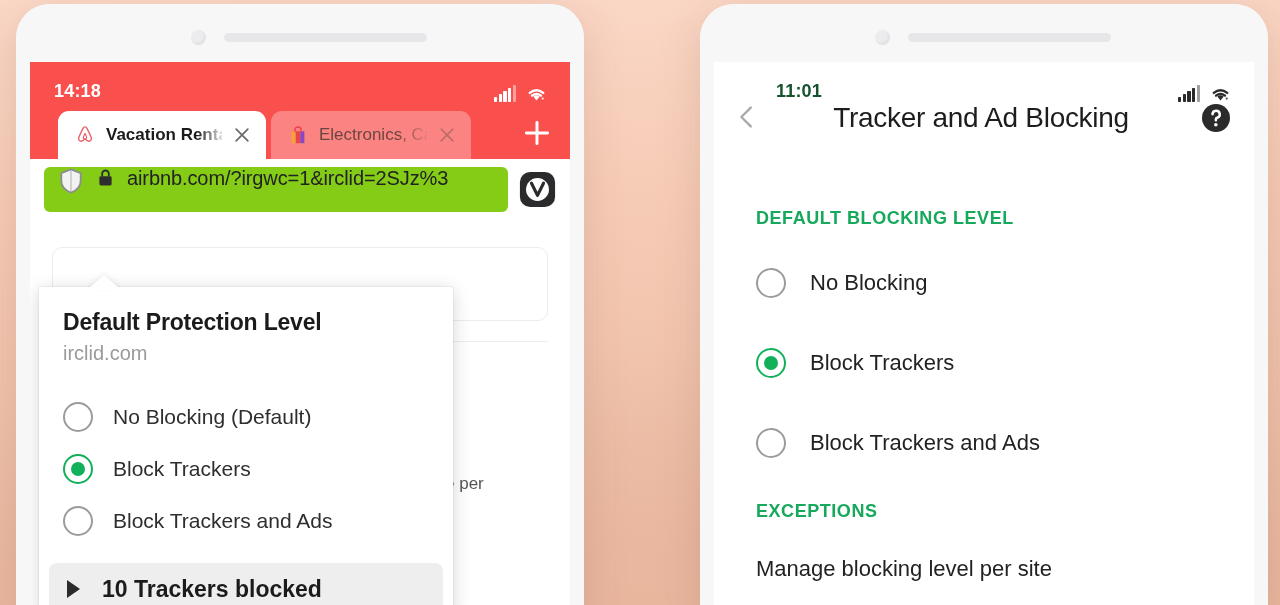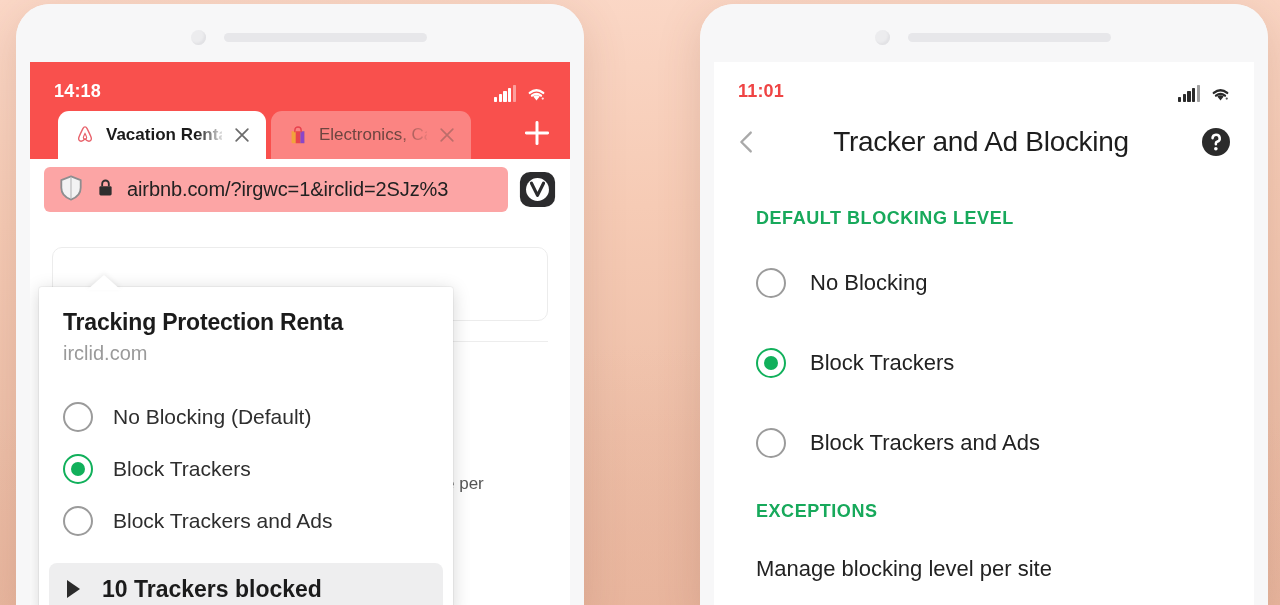"11:01" .statusbar.dark .clock { color: #ef4444 -> #14532d; margin-left: none -> 38px }
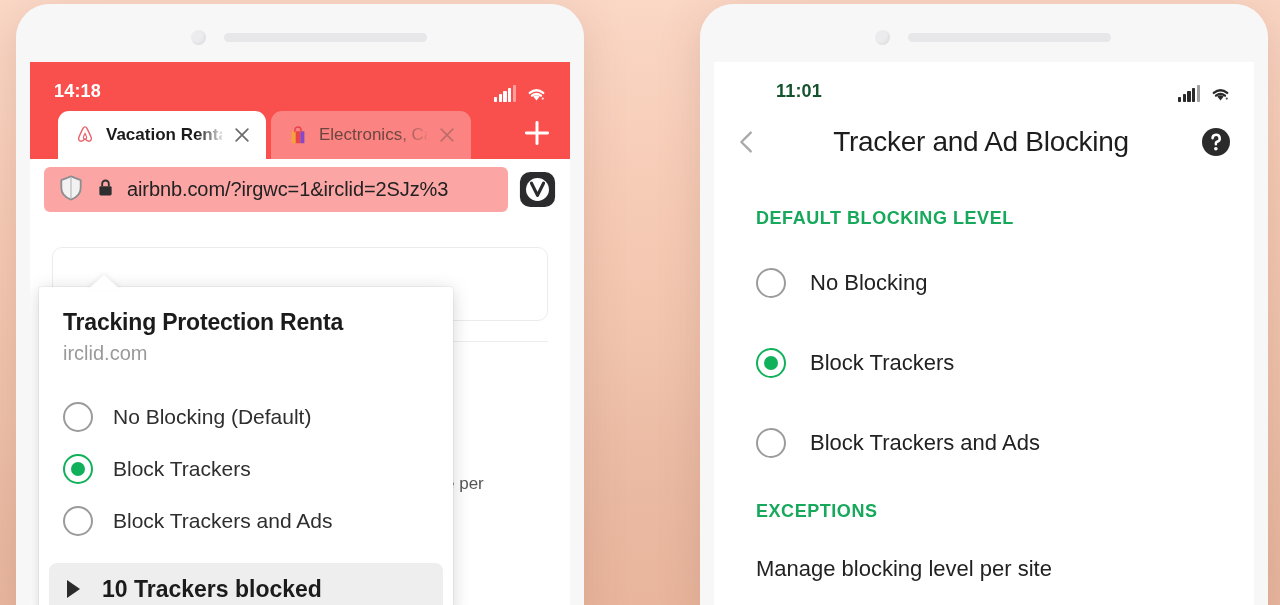"Tracker and Ad Blocking" .appbar { align-items: center -> none }
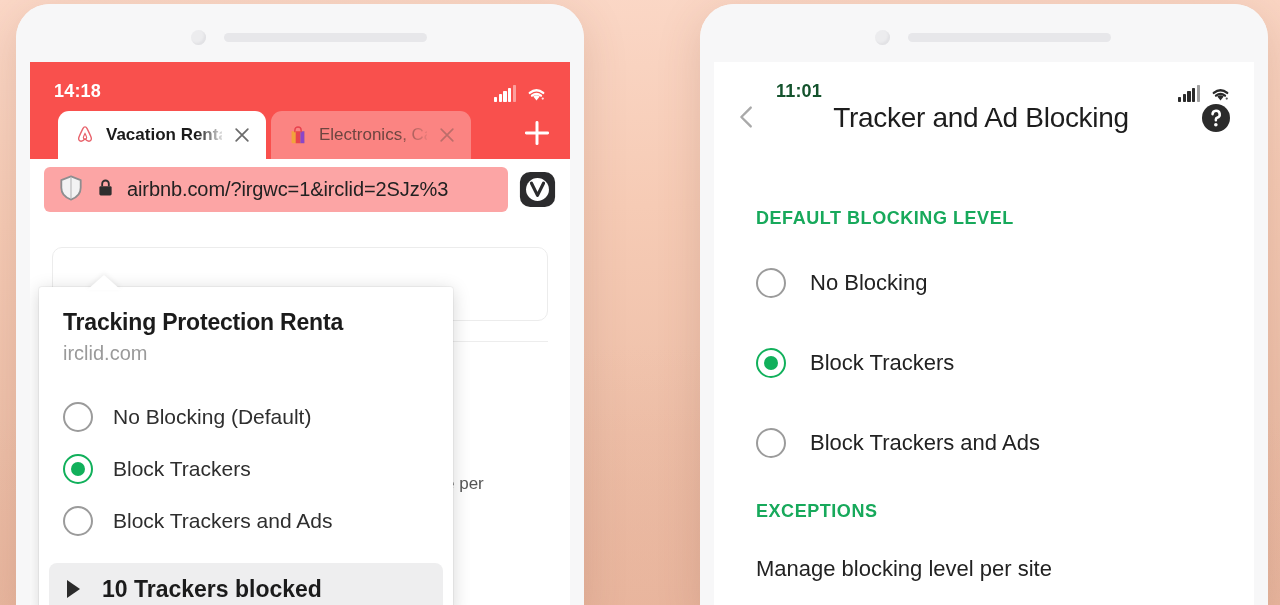"airbnb.com/?irgwc=1&irclid=2SJz%3" .addrfield { align-items: center -> flex-start; background: #fca5a5 -> #84cc16 }
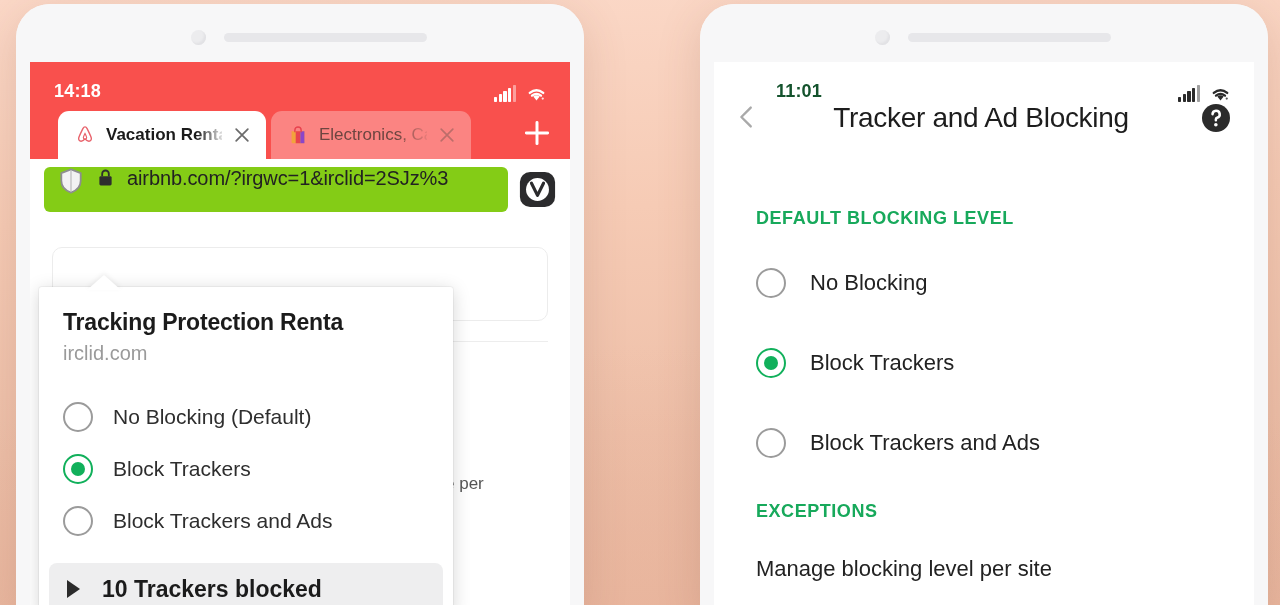"Tracking Protection Renta" div.popup-title { text: Tracking Protection Renta -> Default Protection Level }
